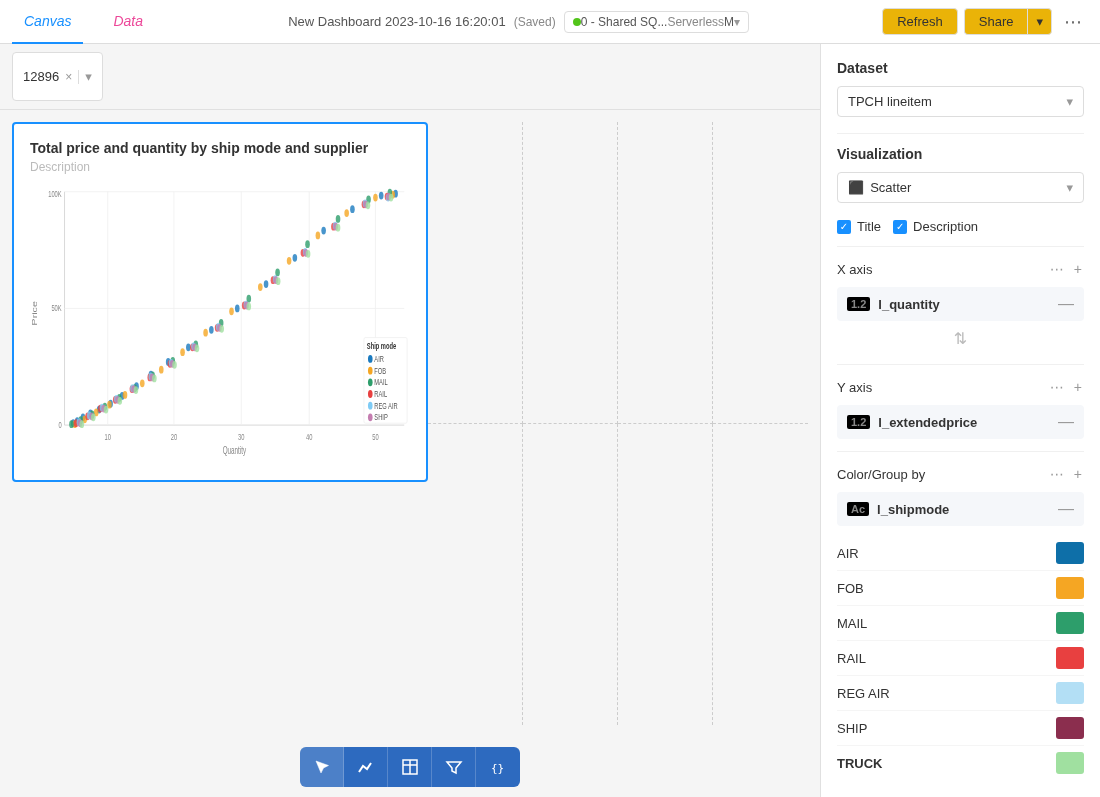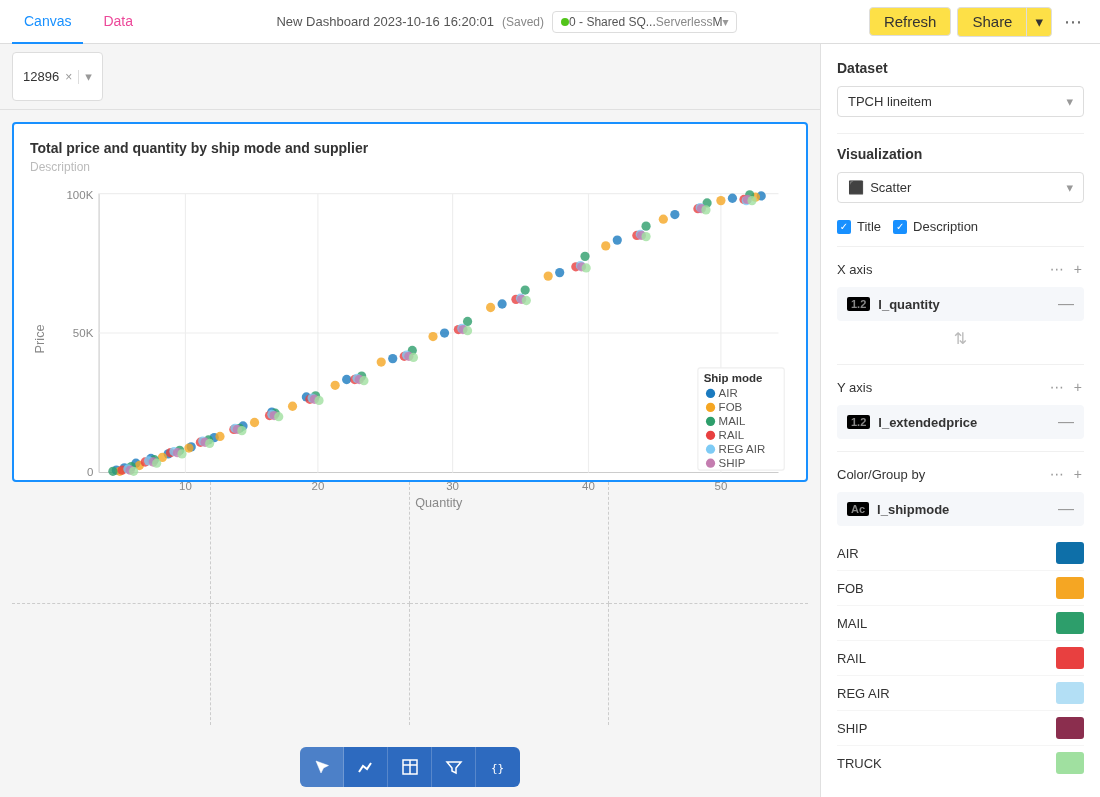"Canvas" div { font-style: none -> italic; gap: 8px -> 18px }
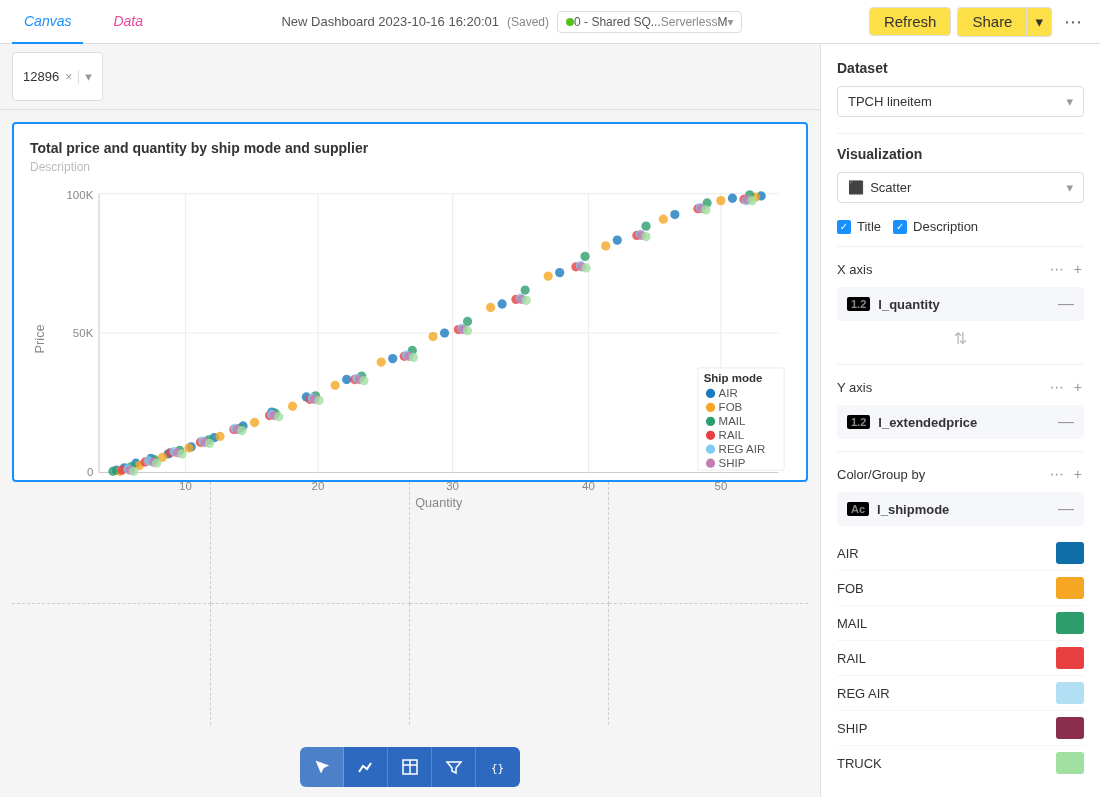"Refresh" .btn { background: #fde047 -> #eab308; font-size: 15px -> 13px }
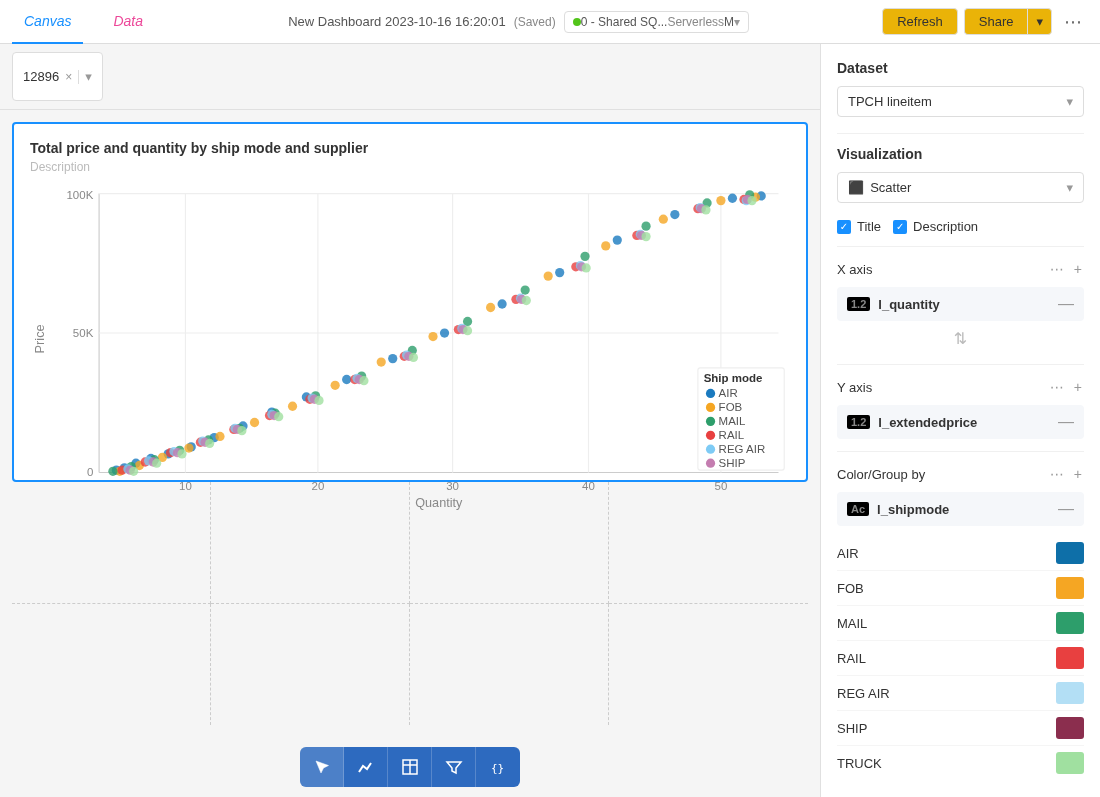"Total price and quantity by" .chart-container { flex-direction: column -> row }
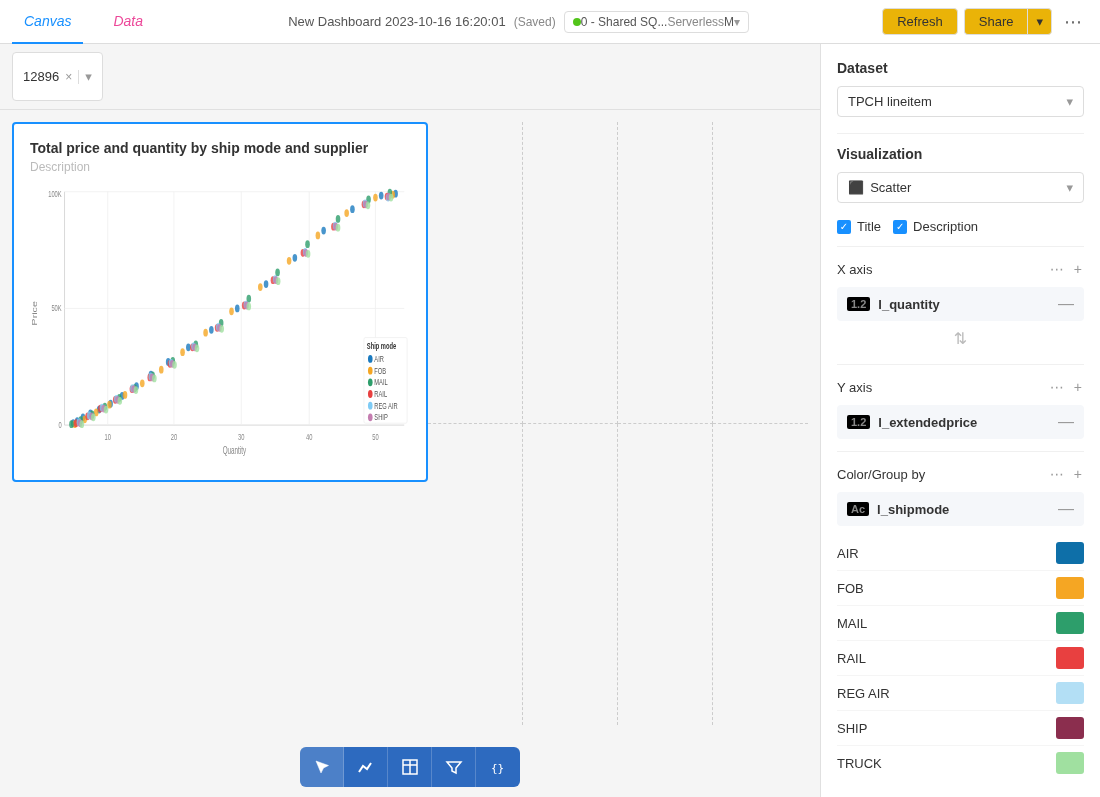"TRUCK" .color-item:last-child { font-weight: none -> bold }
